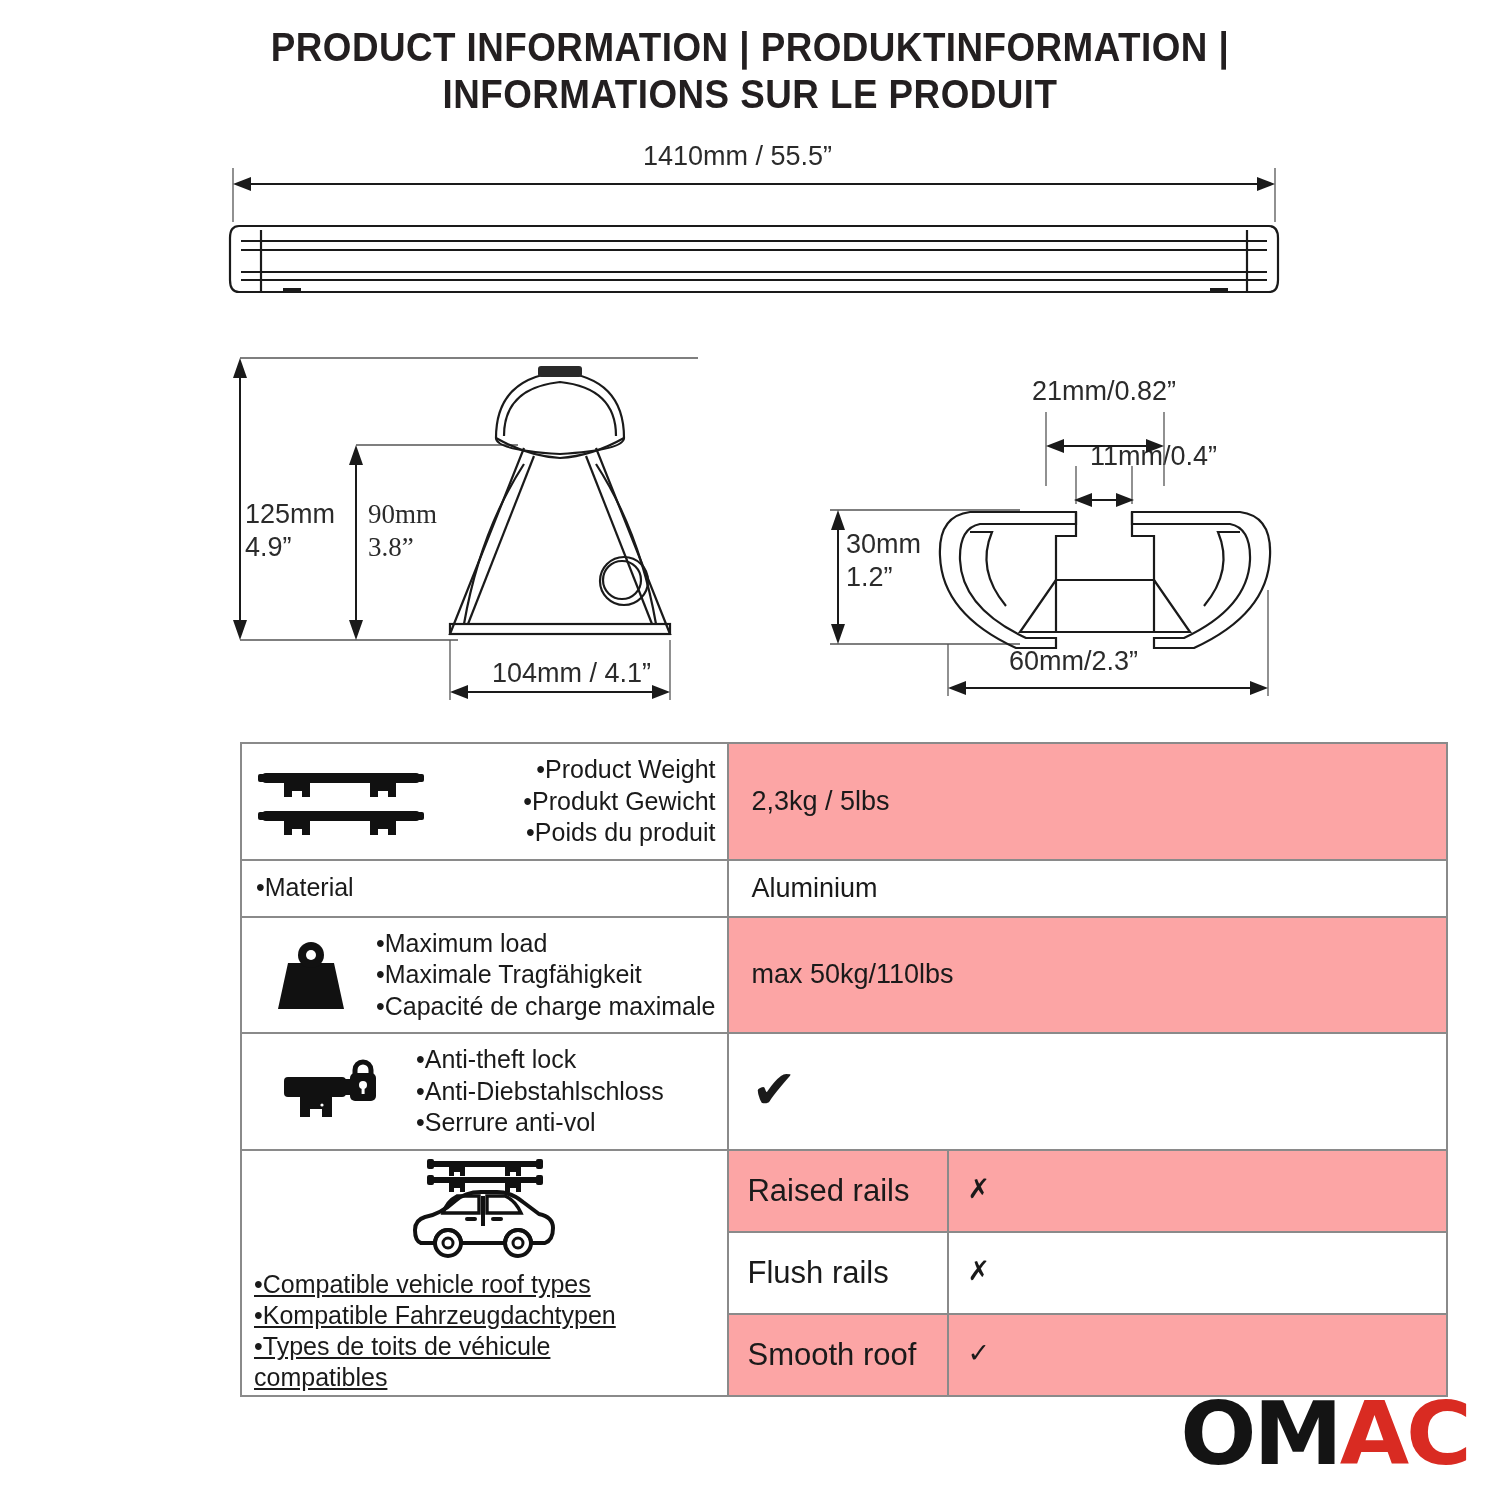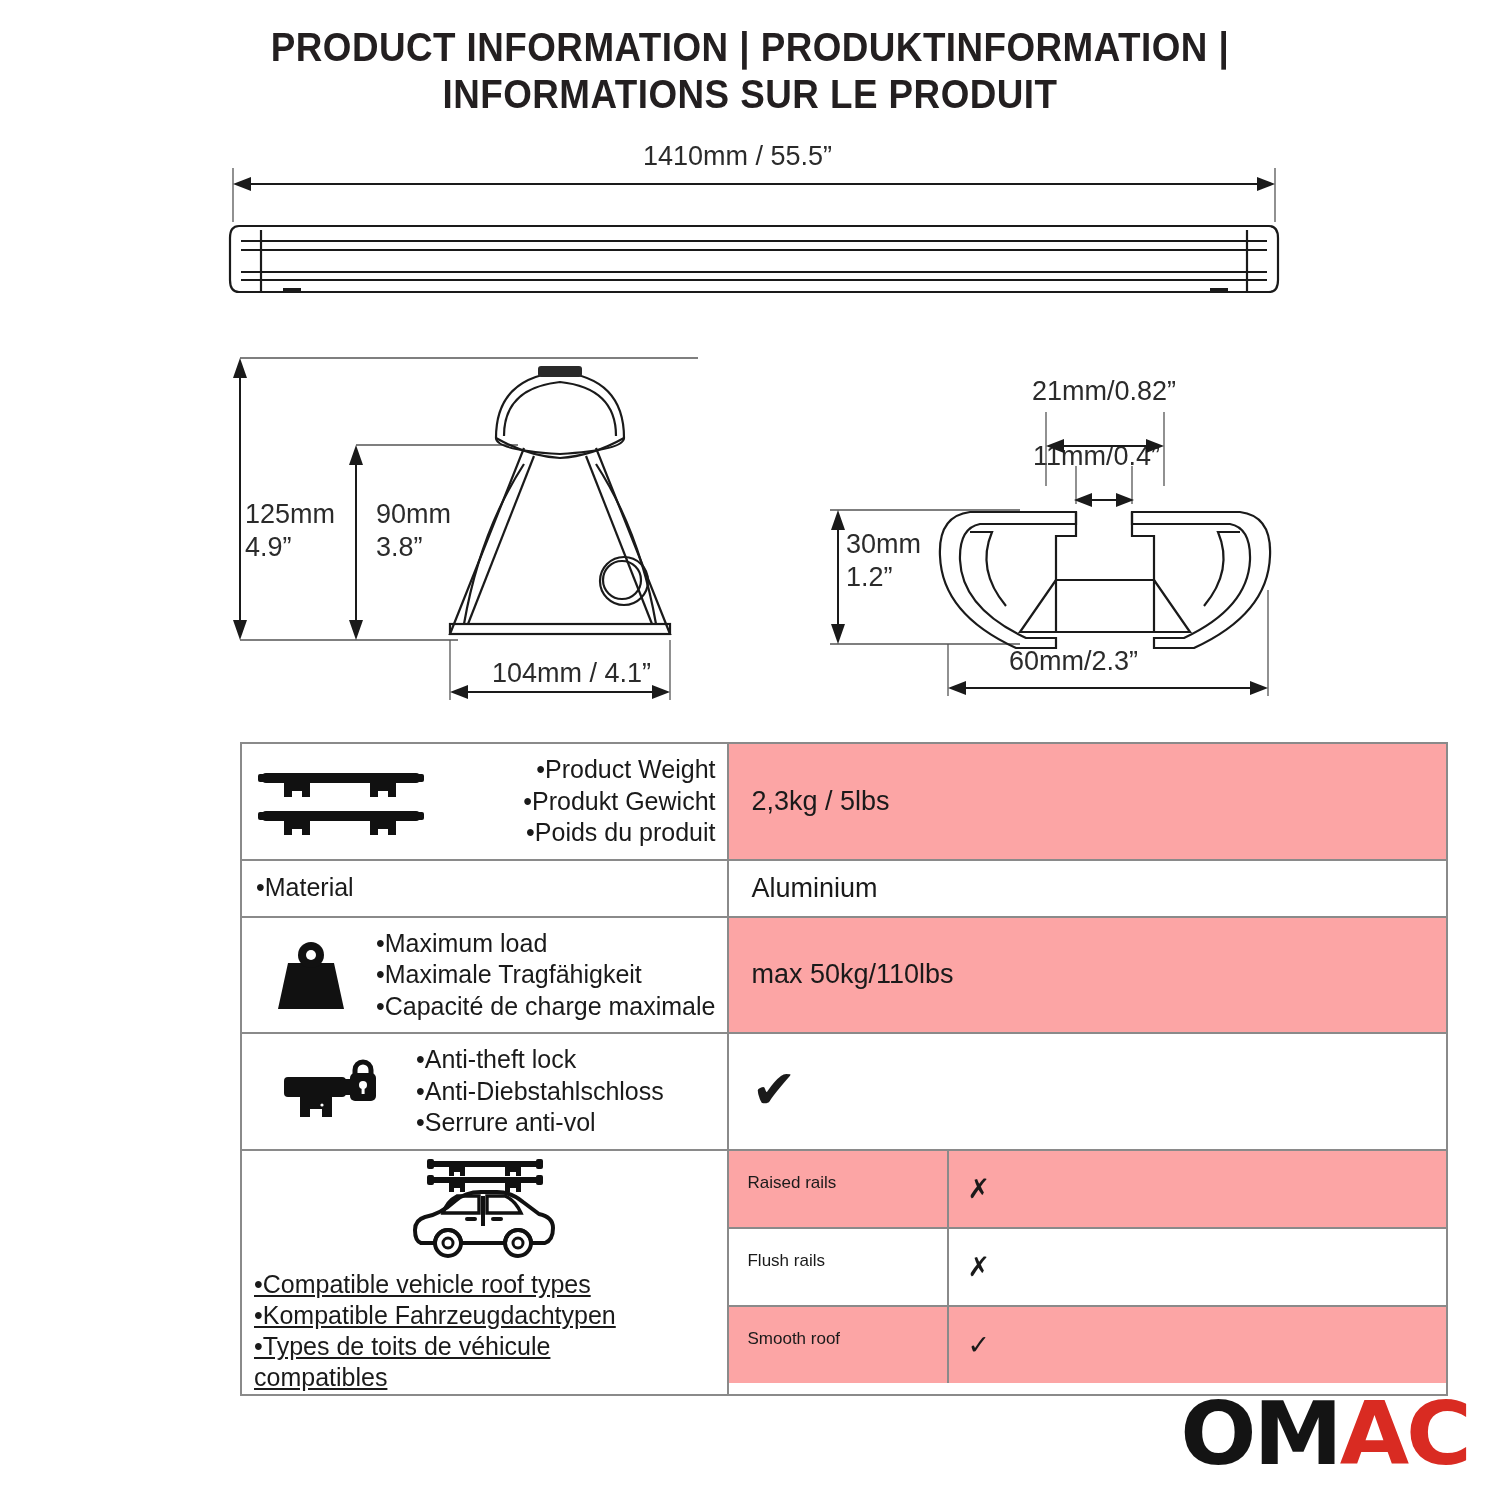"11mm/0.4”" div.dim { left: 1033px -> 1090px }
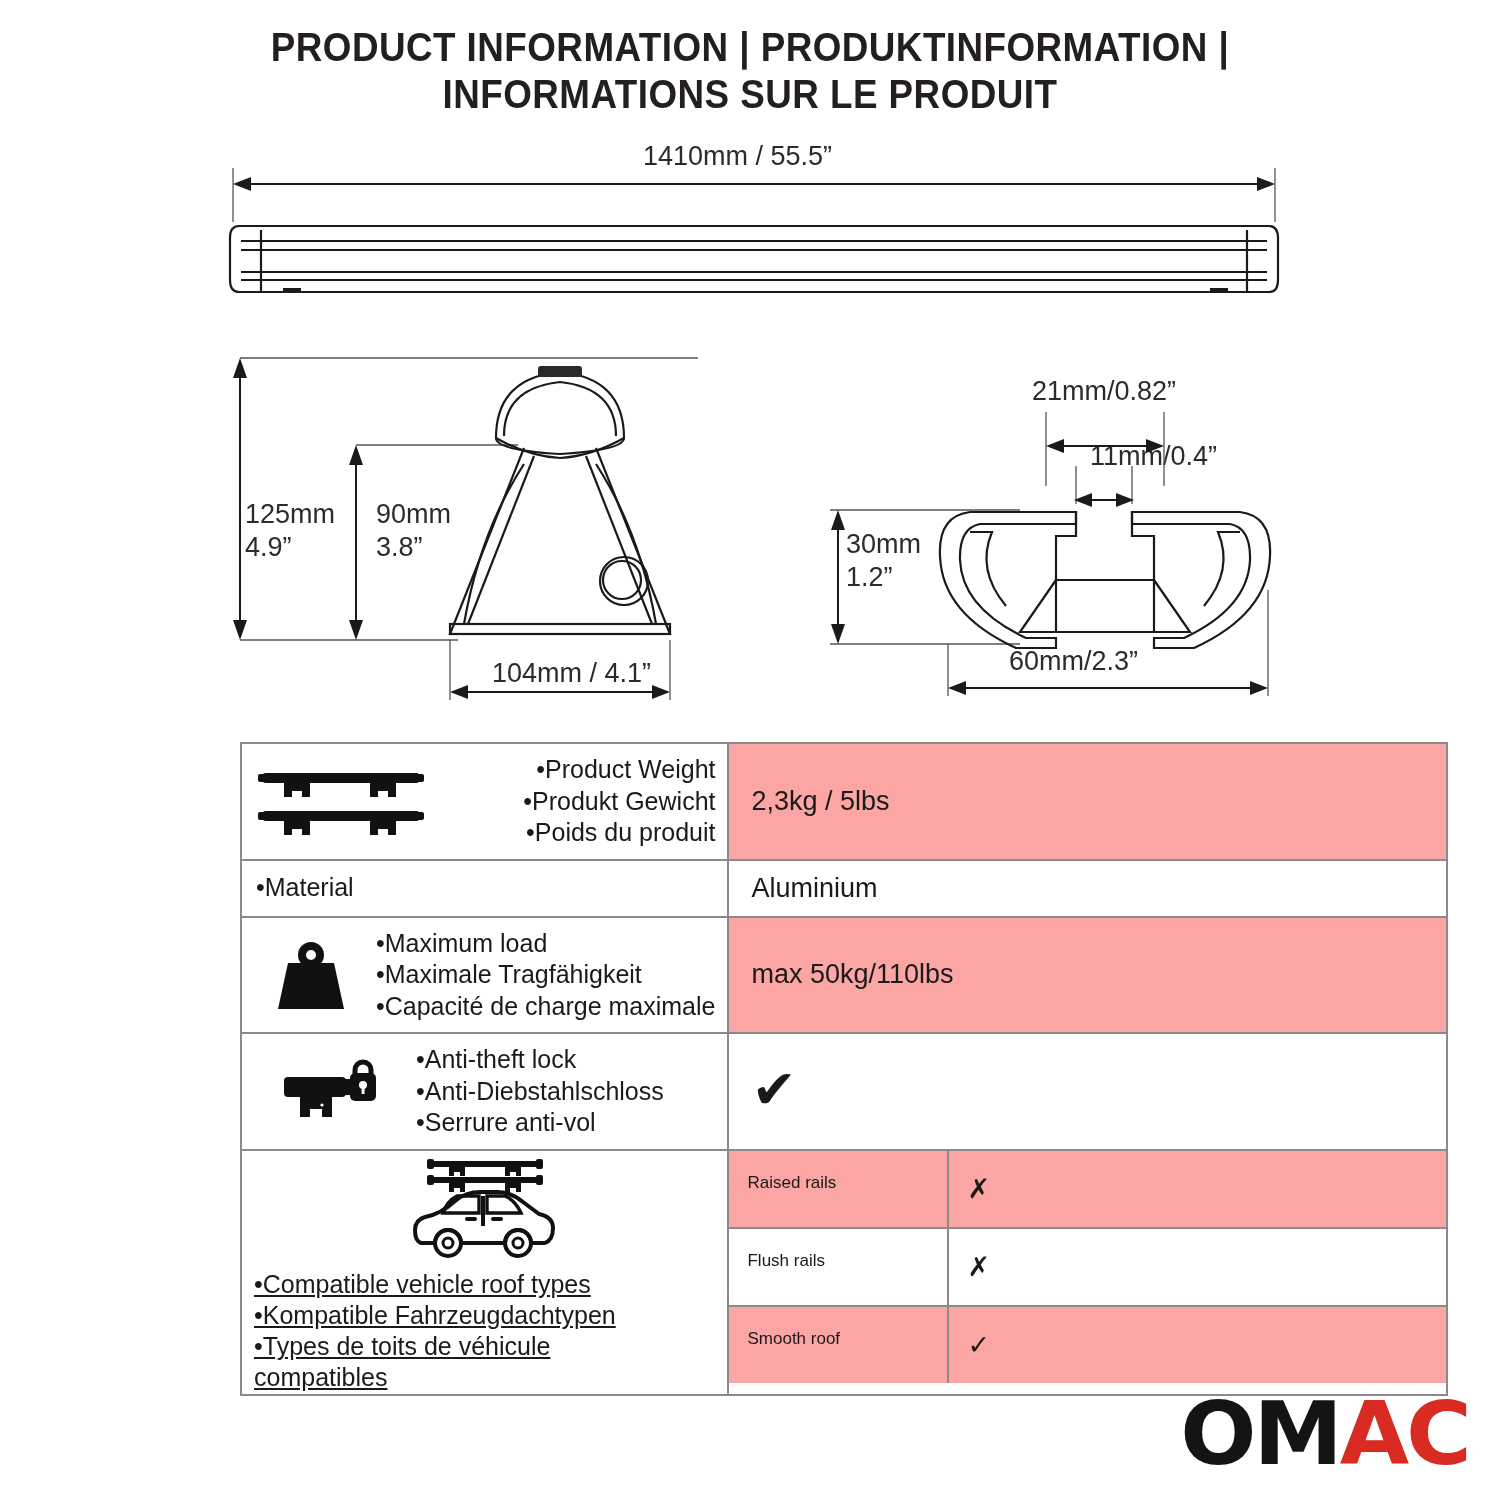"90mm" div.dim { font-family: none -> Liberation Serif, serif; left: 376px -> 368px }
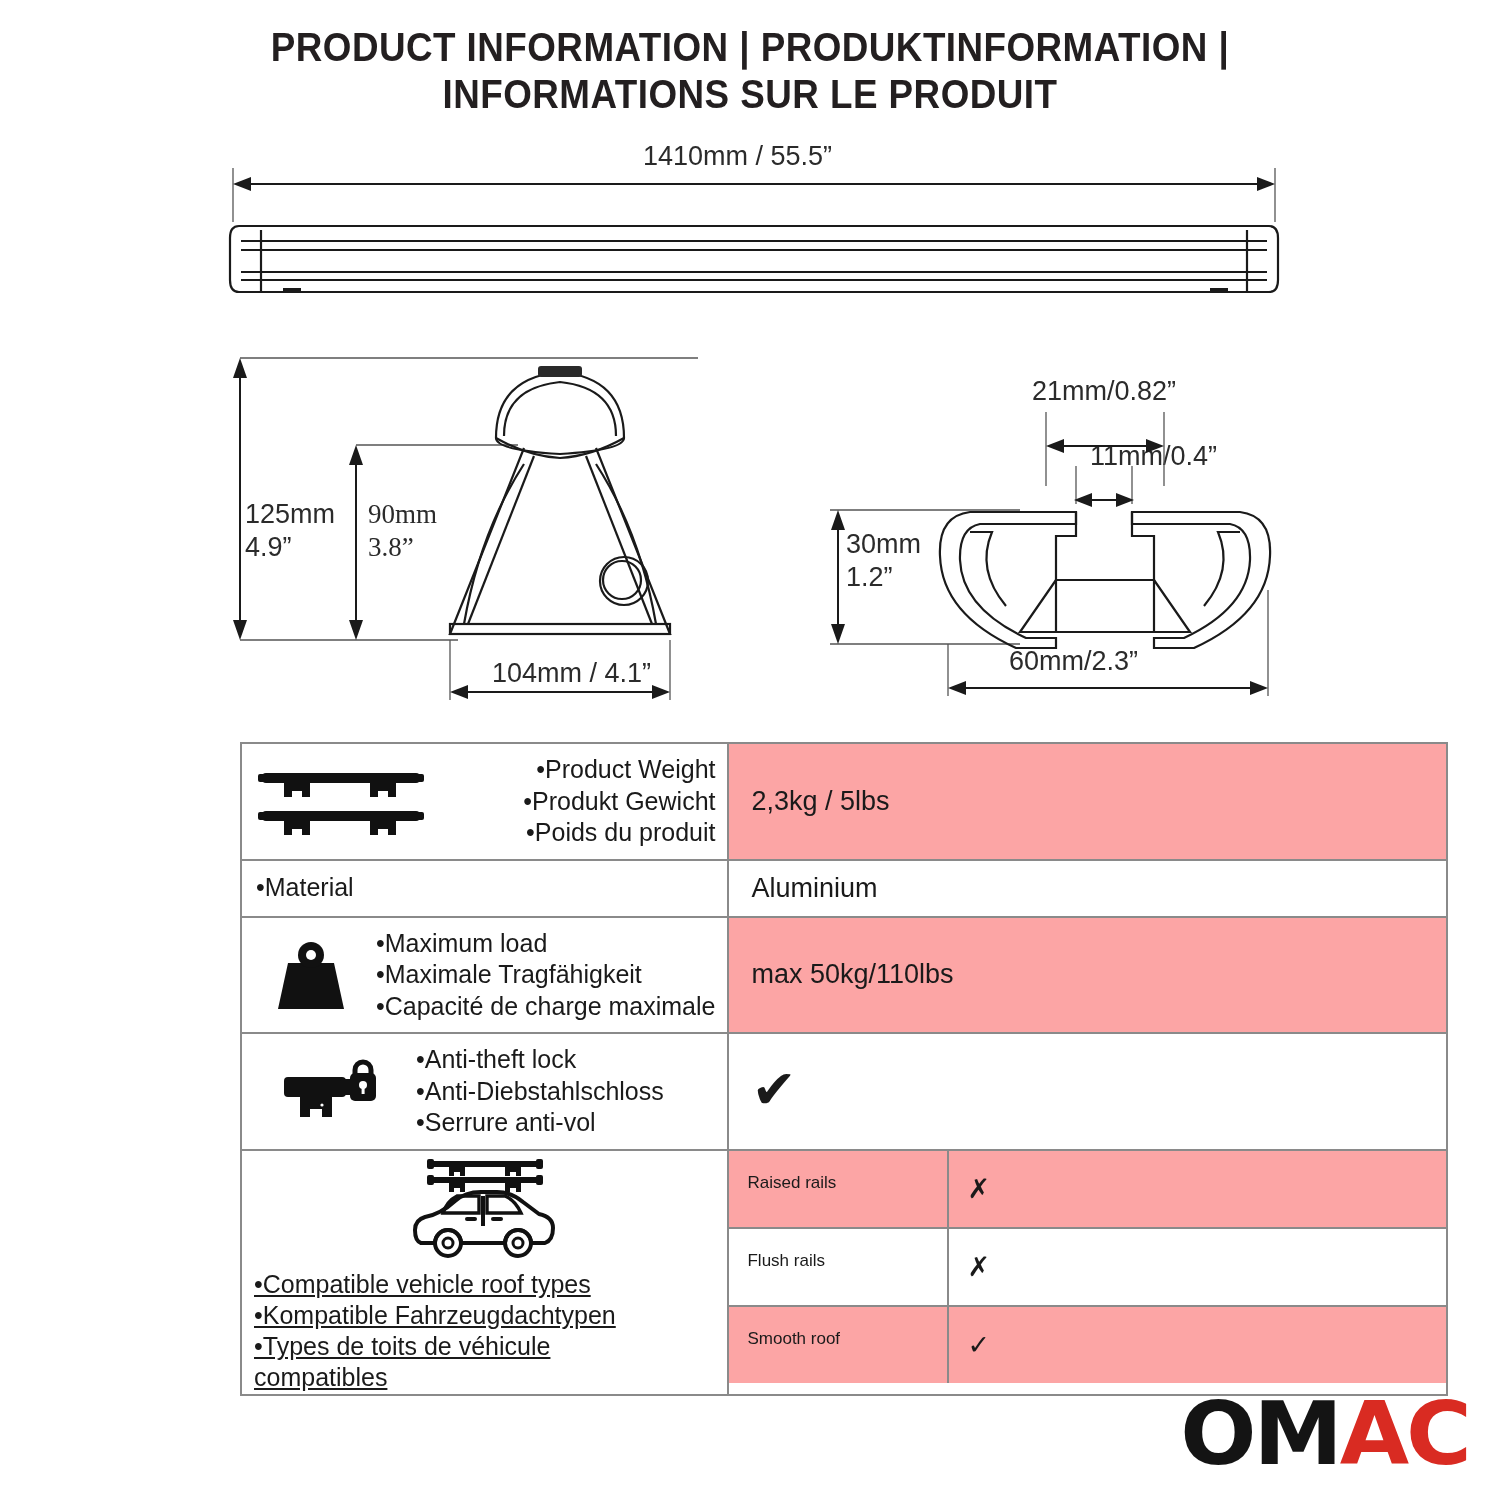"Raised rails" .sub-table td { font-size: 17px -> 31px }
